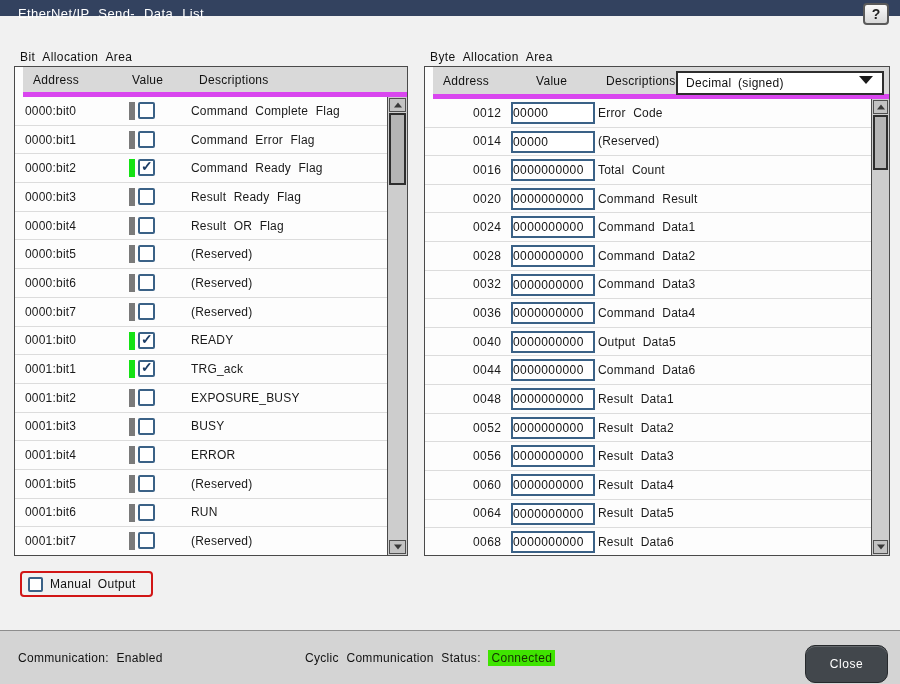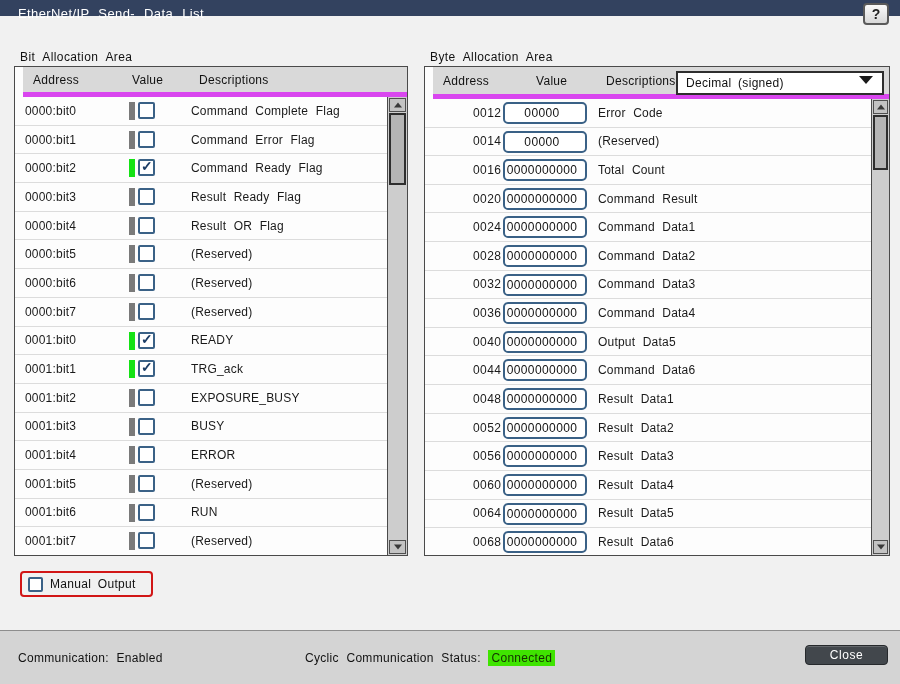"00000" .val-input { border-radius: 5px -> 0; left: 78px -> 86px; text-align: center -> left }
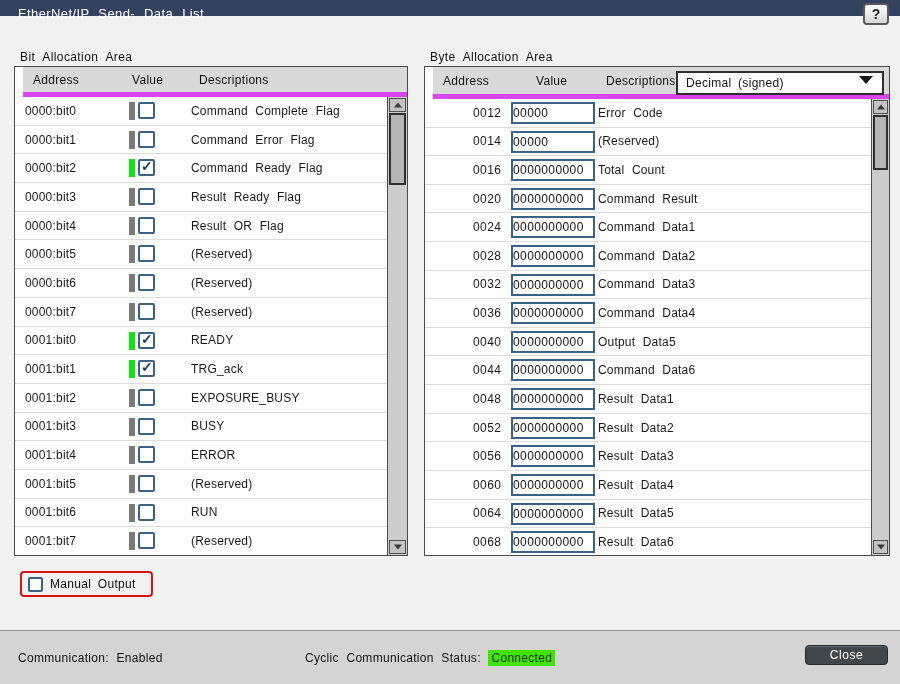"Close" .close-btn { border-radius: 4px -> 10px; height: 20px -> 38px }
